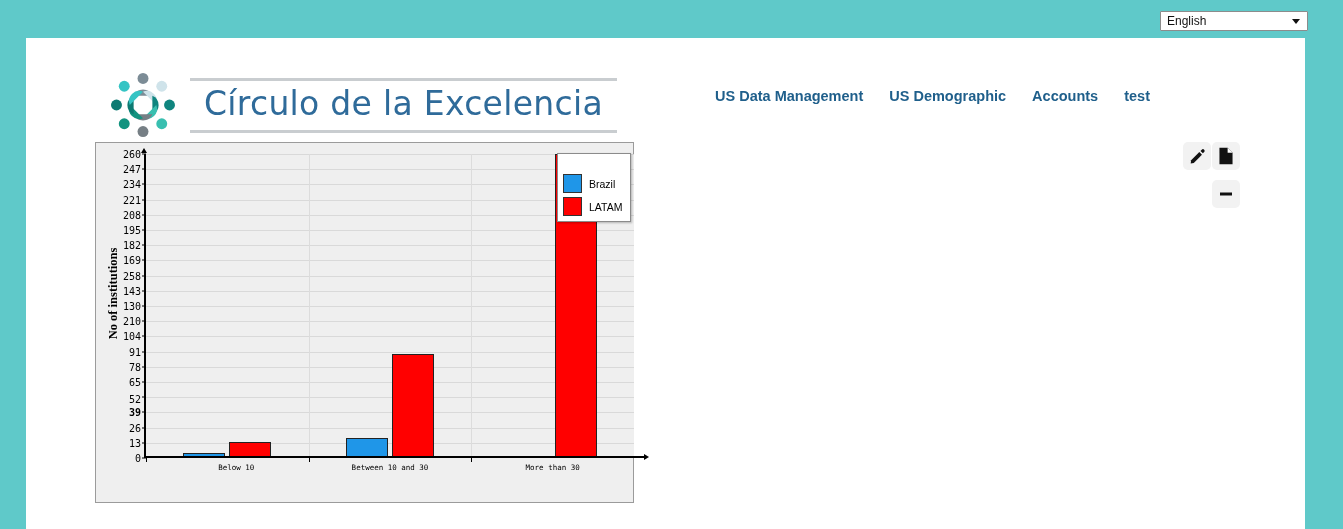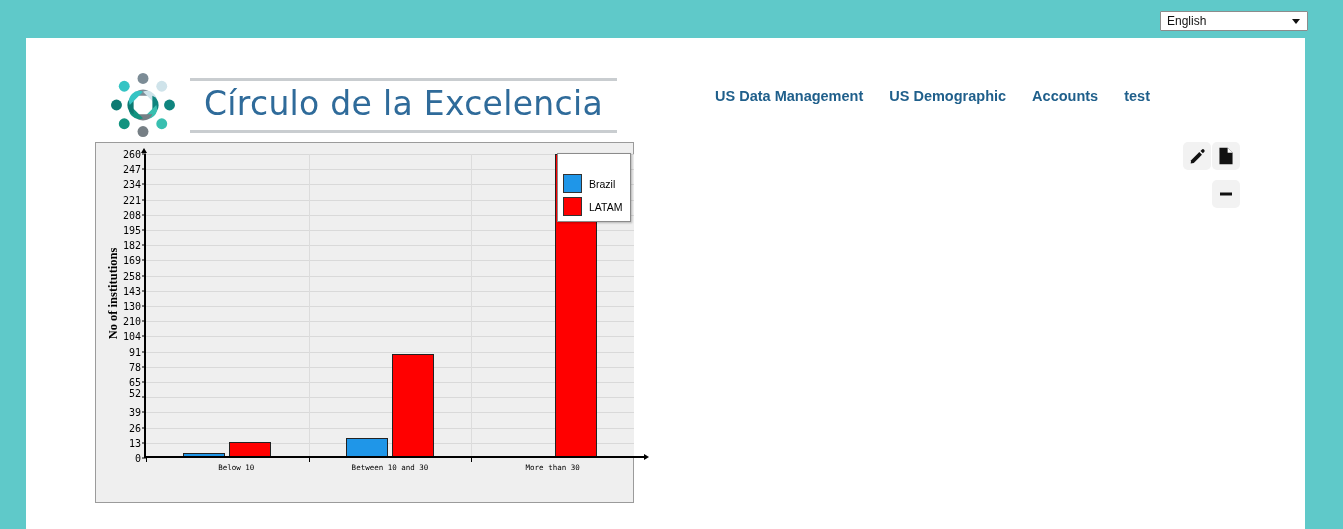"52" div.tick-label { top: 239px -> 245px }
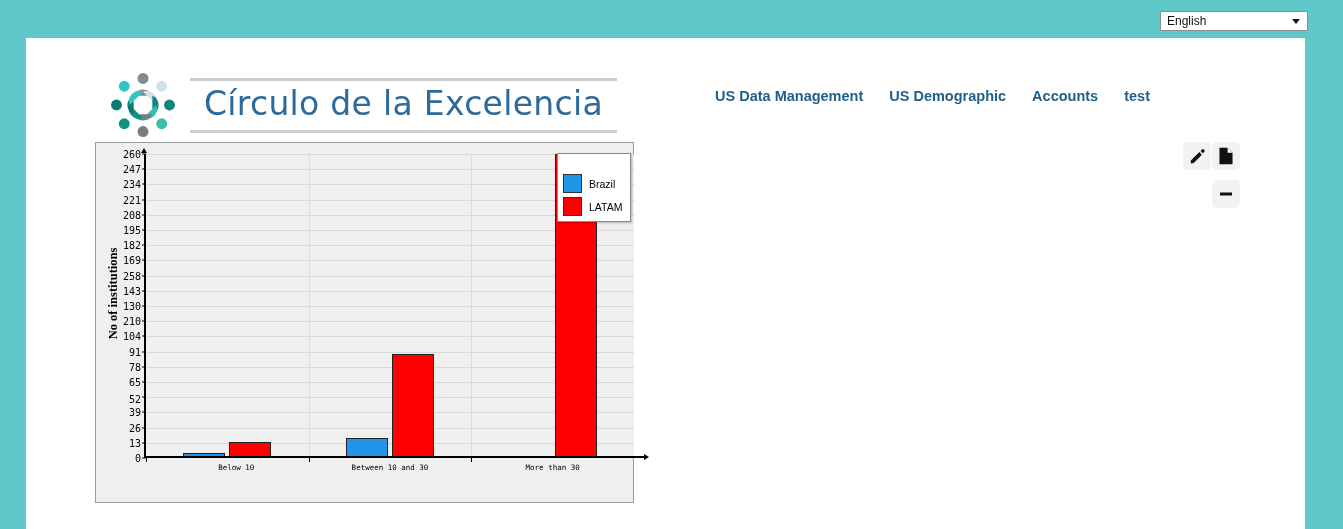"39" div.tick-label { font-weight: none -> bold }
